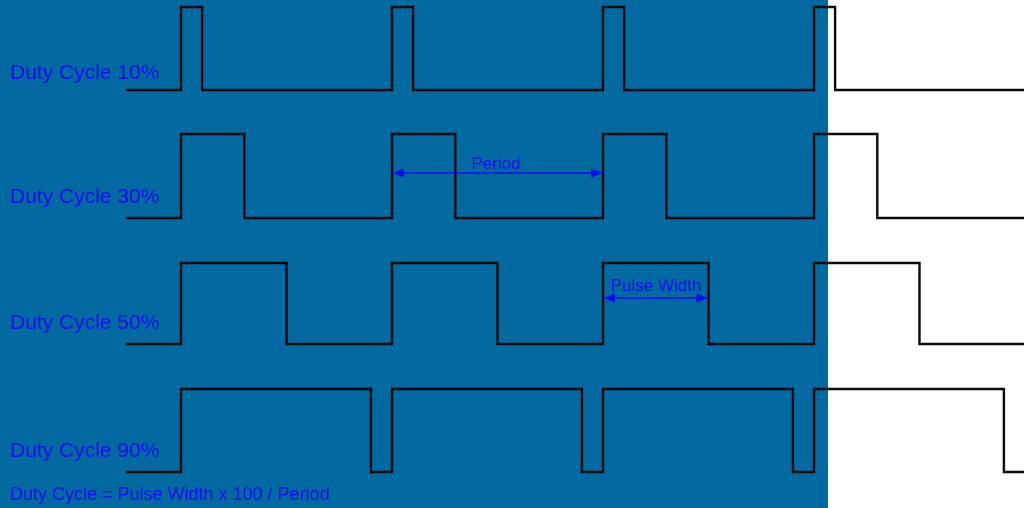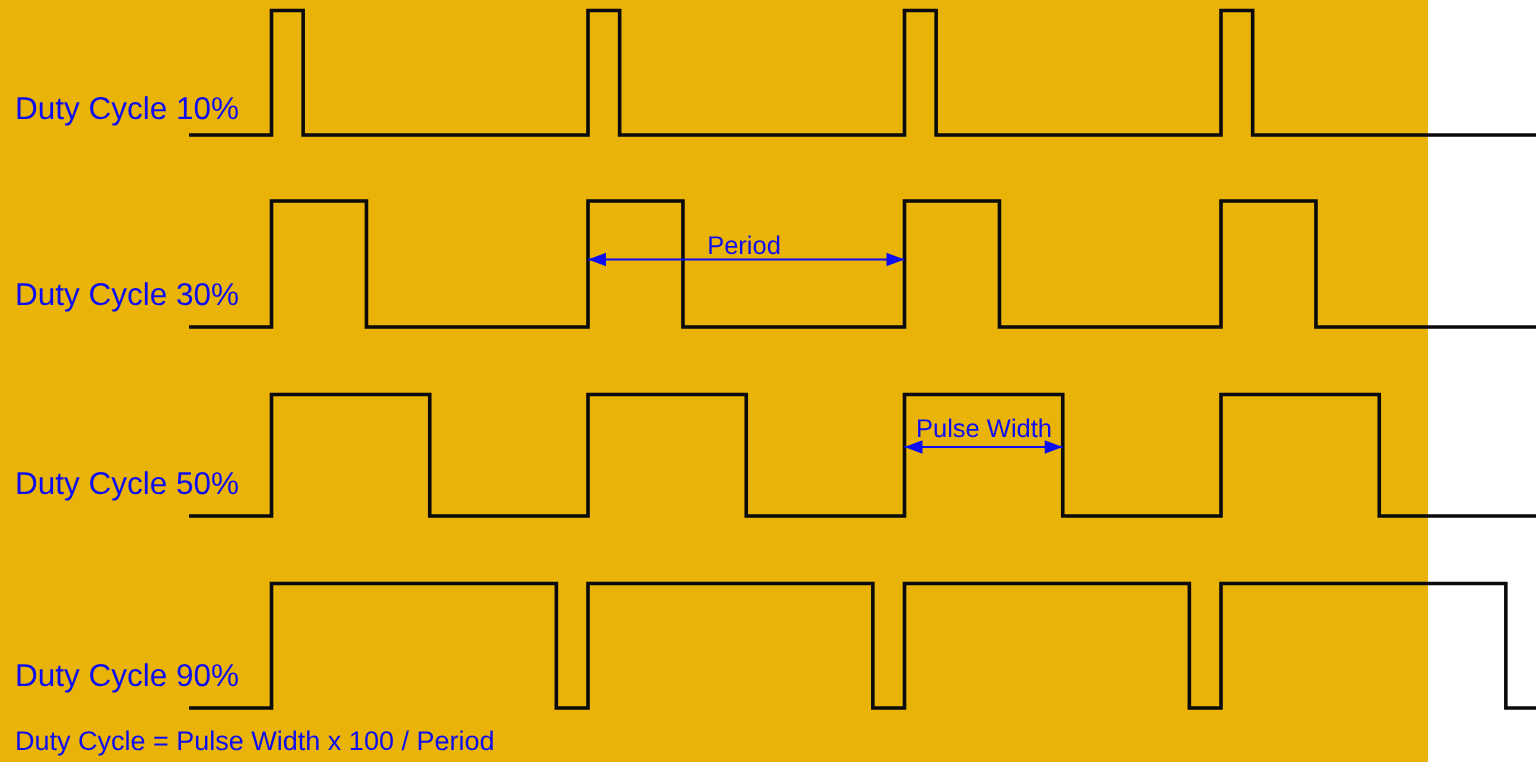"Duty Cycle 10%" .stage { background: #eab308 -> #0369a1; width: 952px -> 828px }
